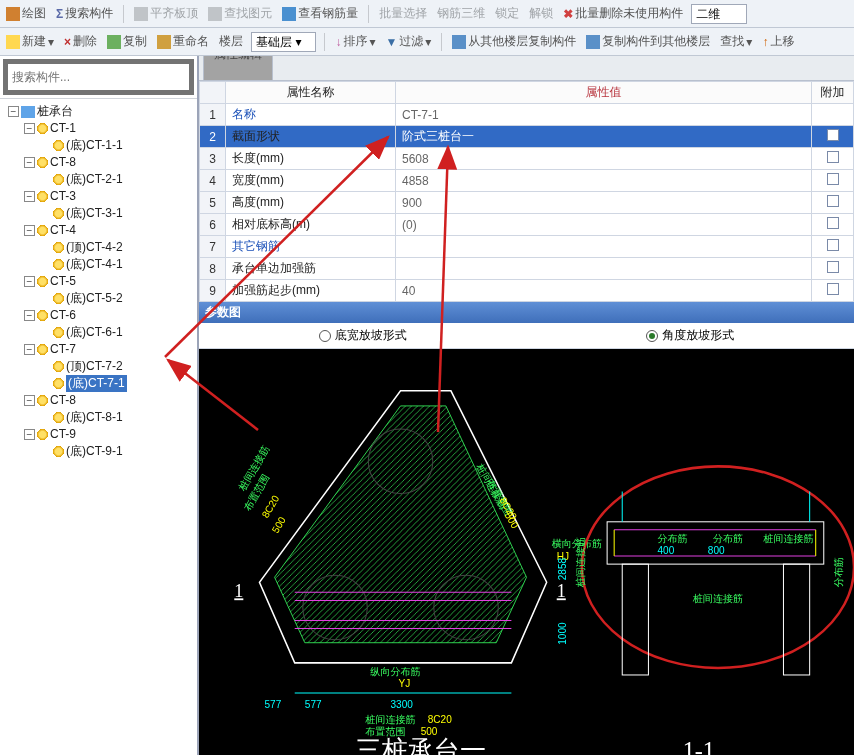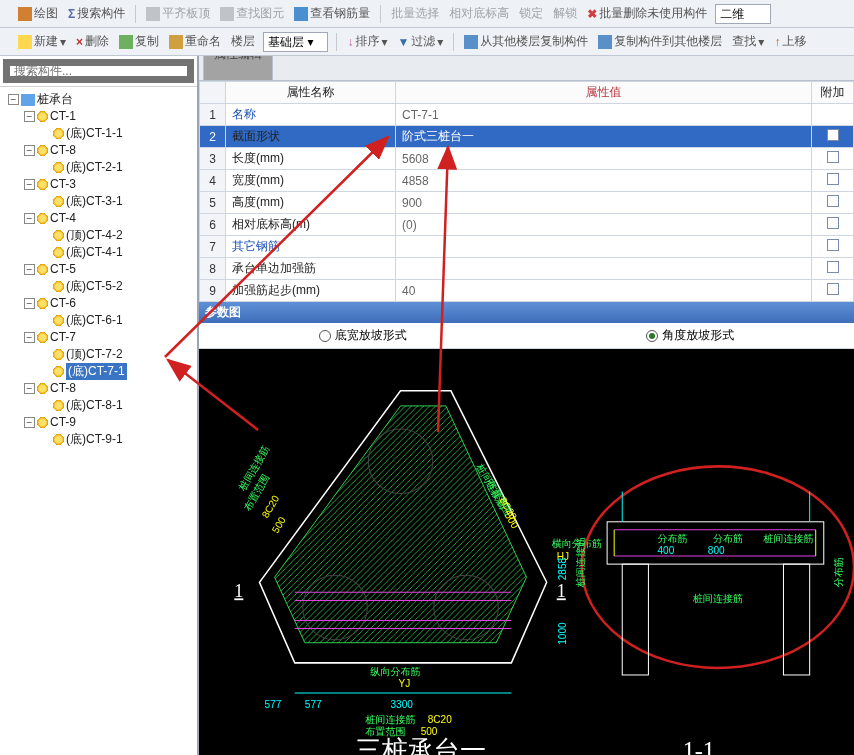"绘图" .toolbar { padding: 2px 16px -> 2px 4px }
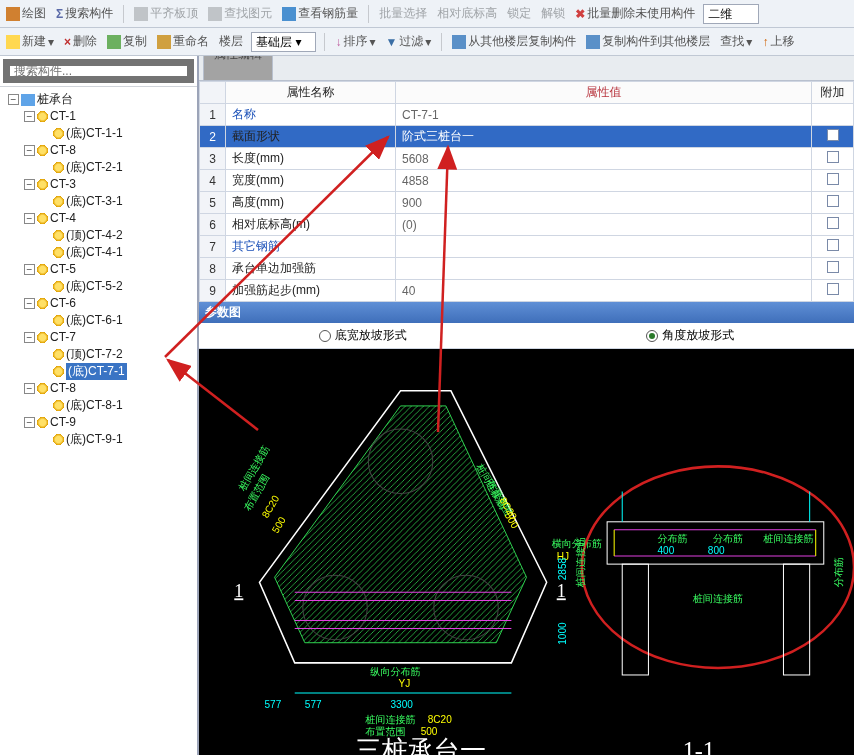"相对底标高" span { text: 相对底标高 -> 钢筋三维 }
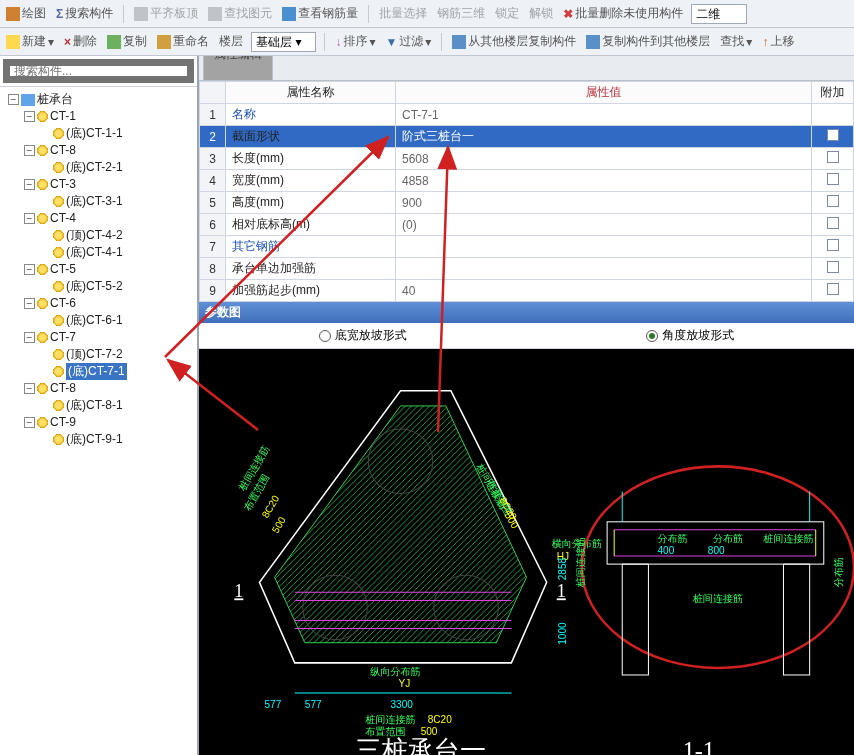"搜索构件..." .search-box input { border: 7px solid #737373 -> 5px solid #737373; height: 24px -> 36px }
